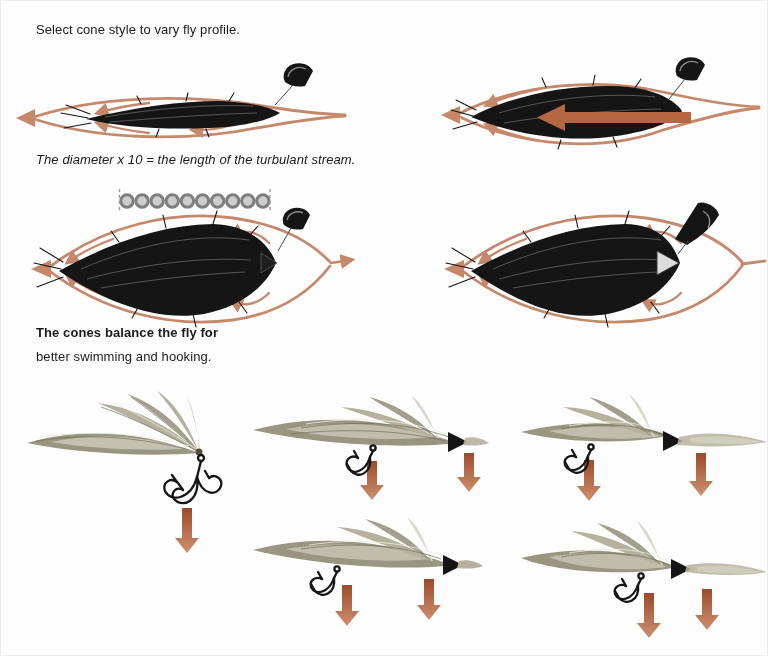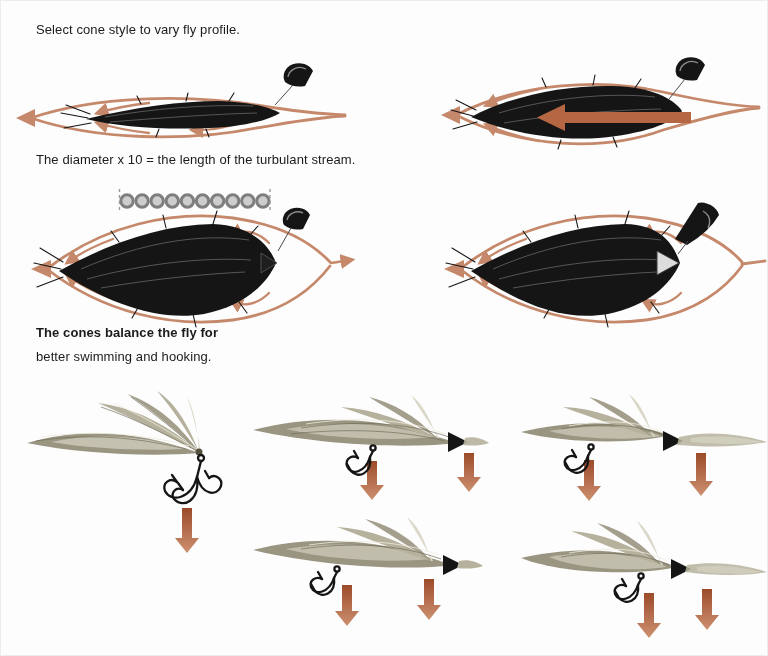"The diameter x 10 =" div.cap { font-style: none -> italic }
